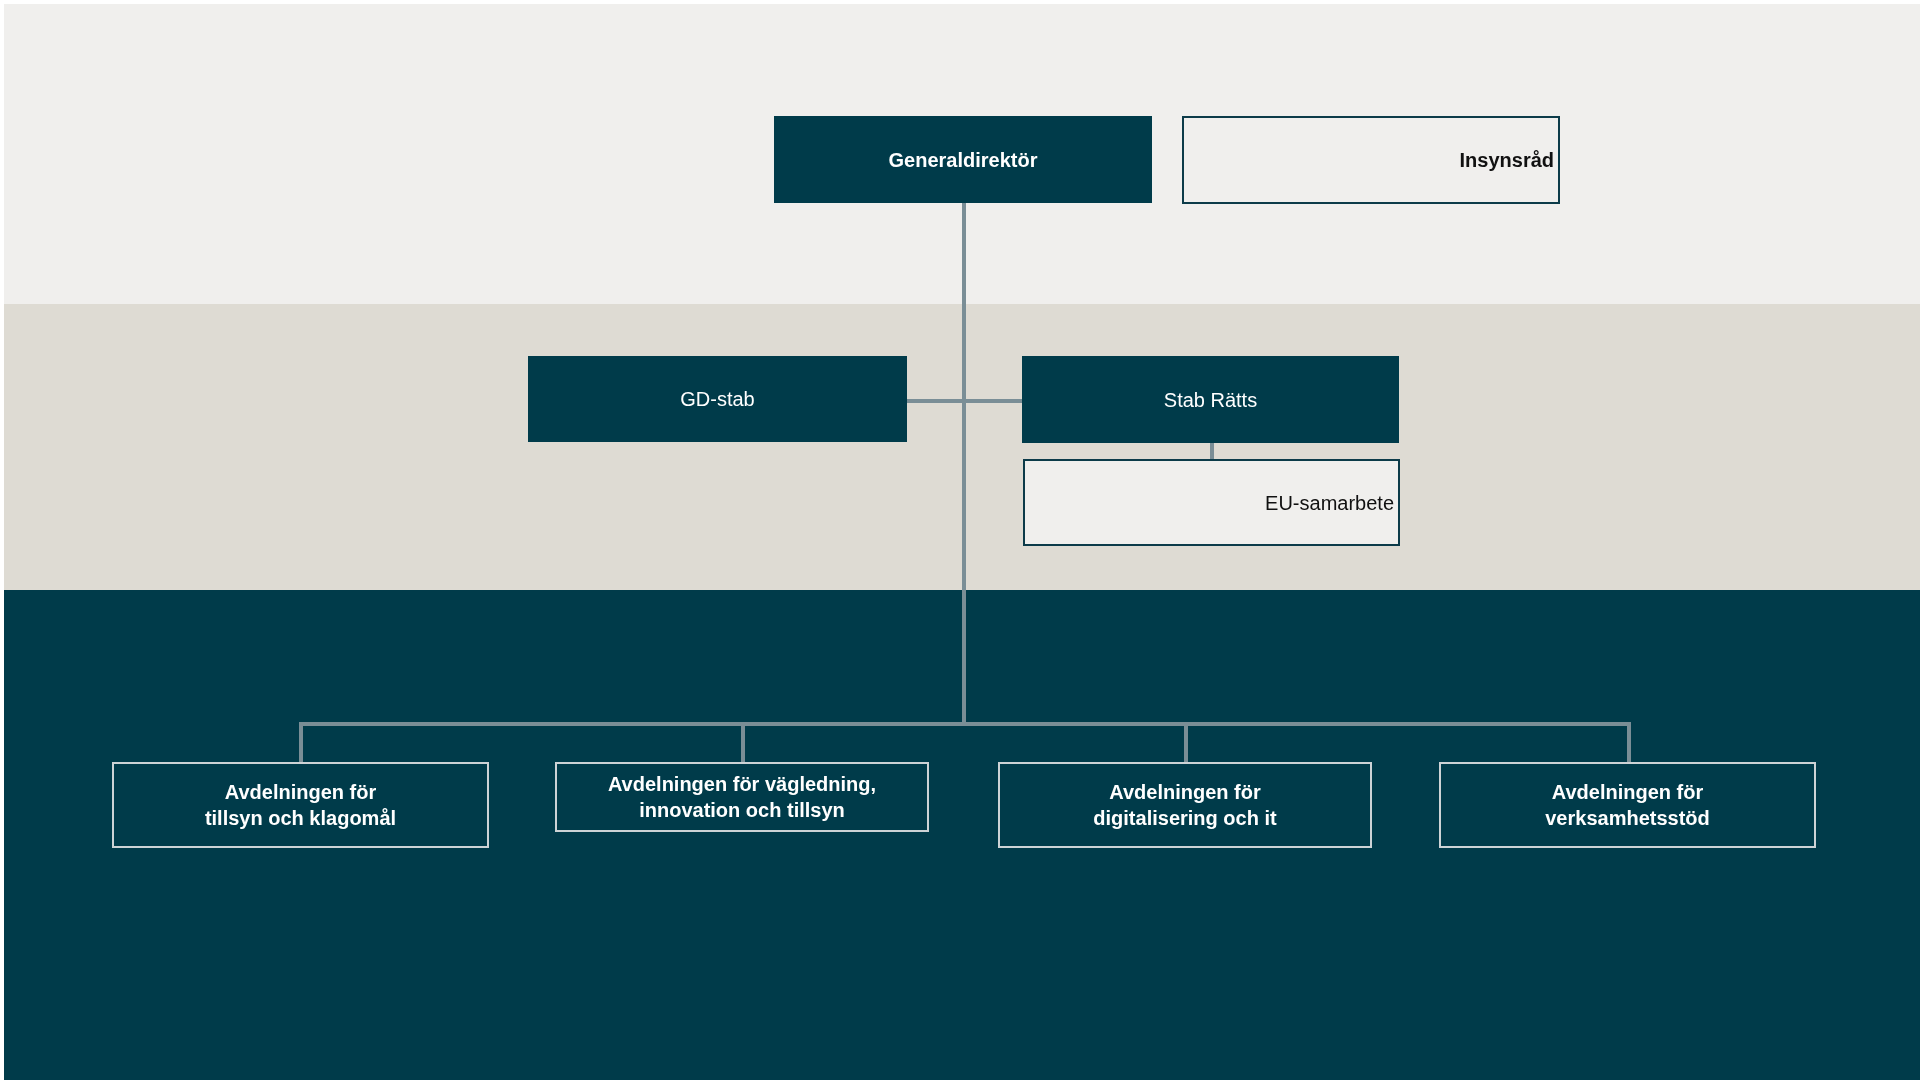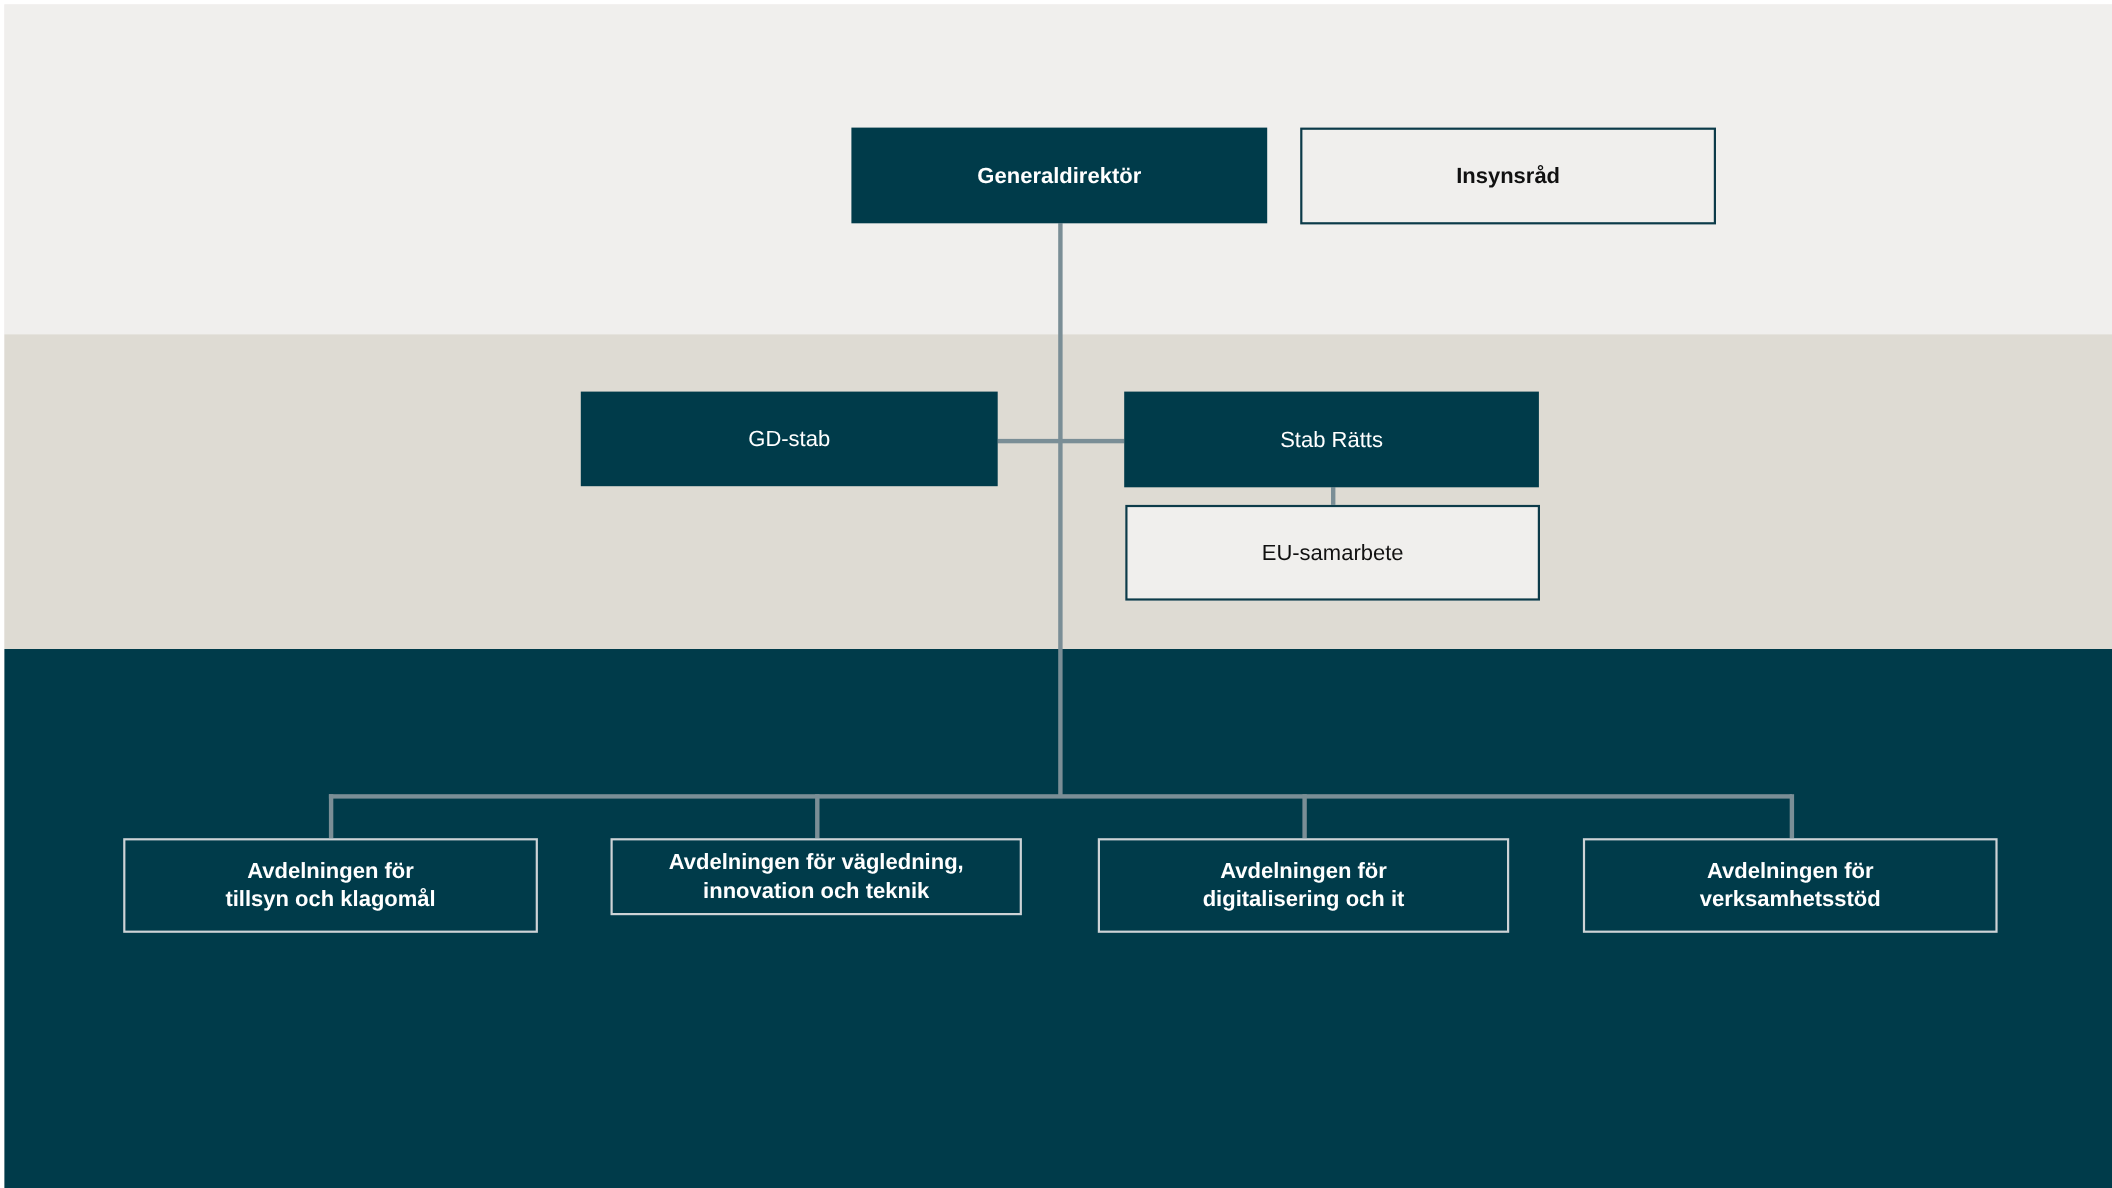"Insynsråd" .node-light { justify-content: none -> flex-end }
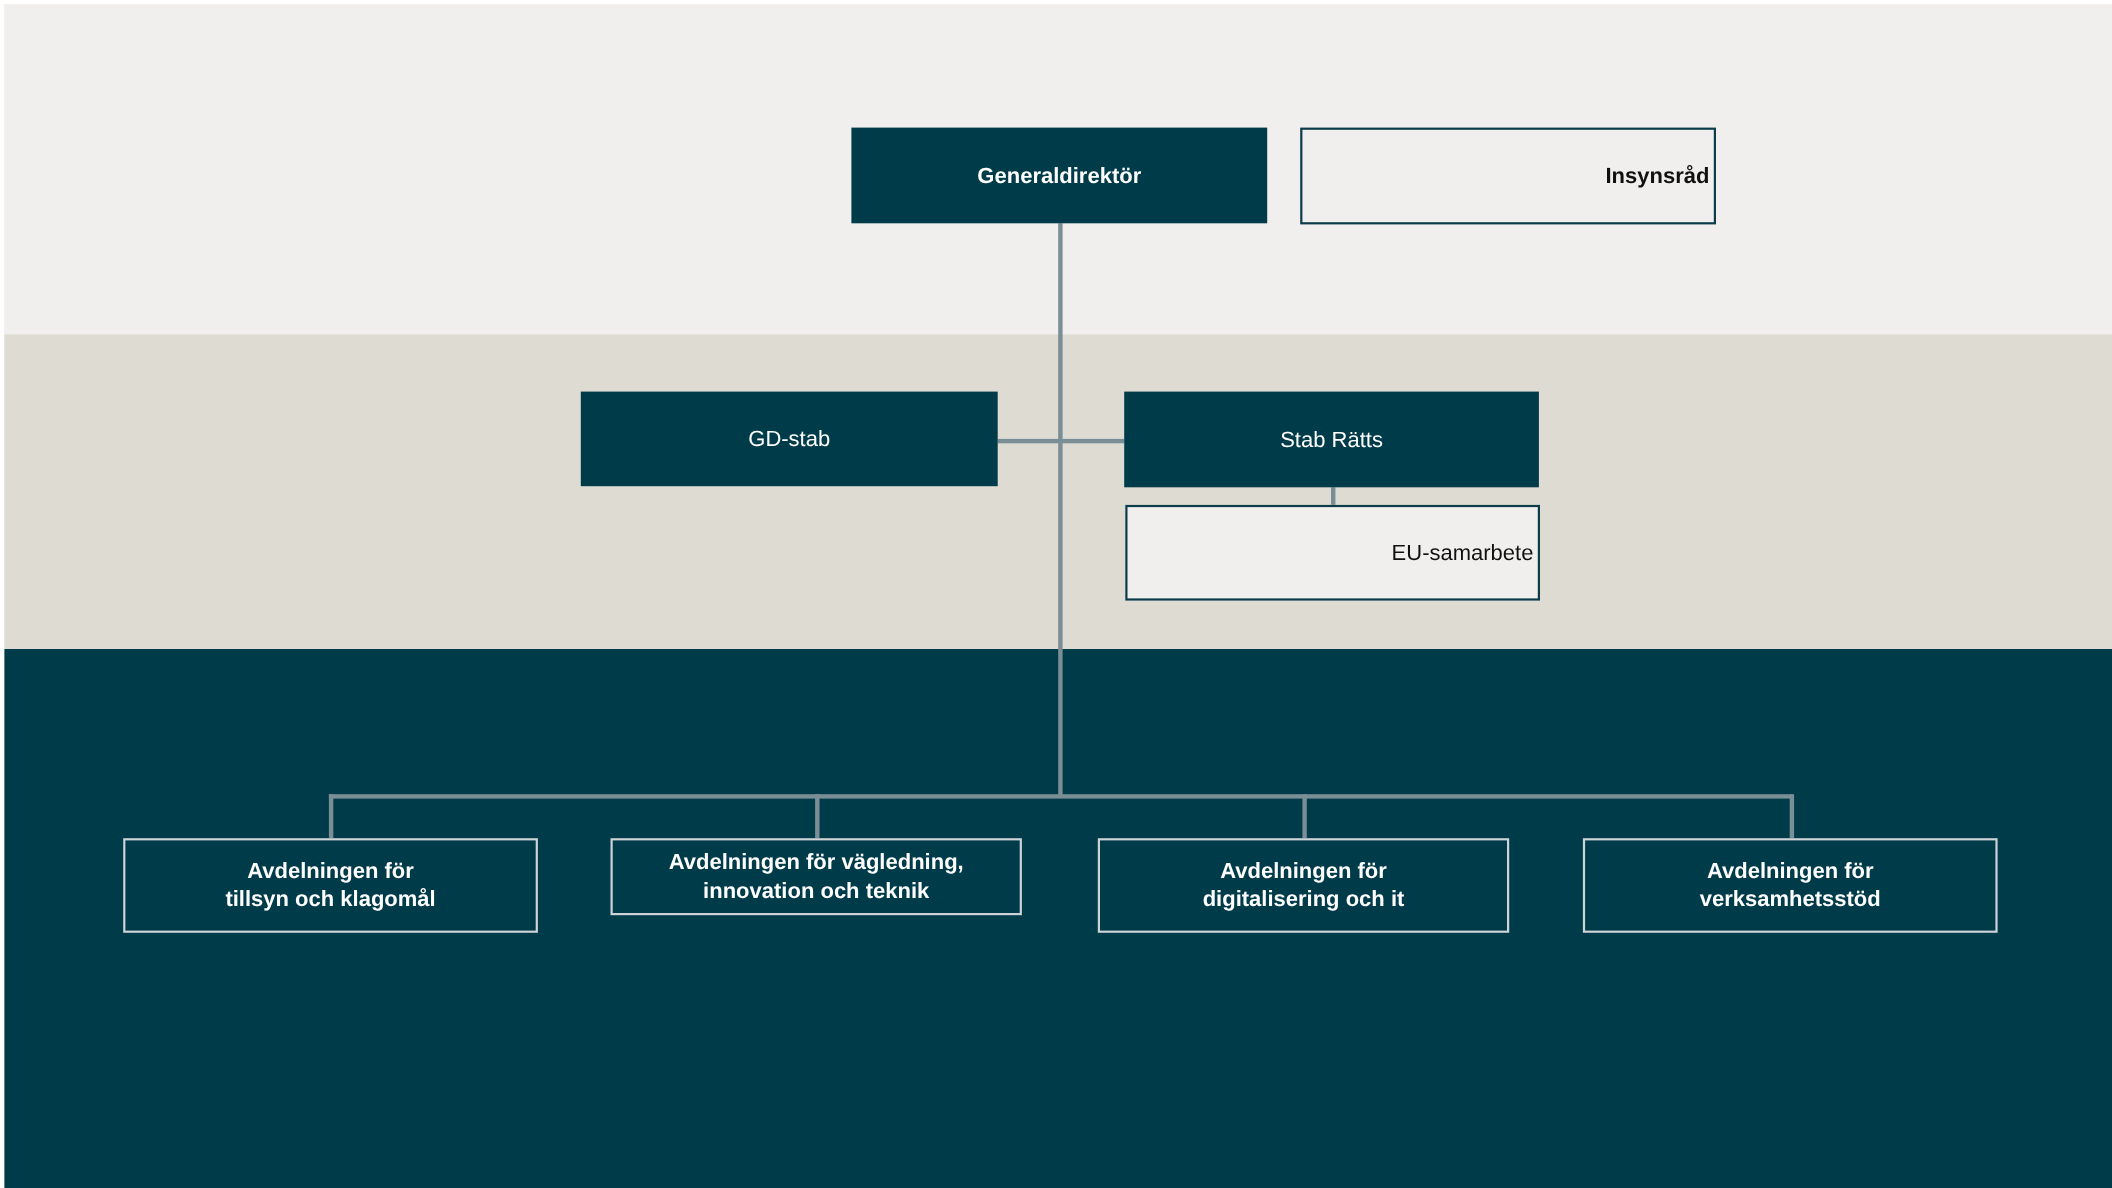"innovation och teknik" span { text: teknik -> tillsyn }
